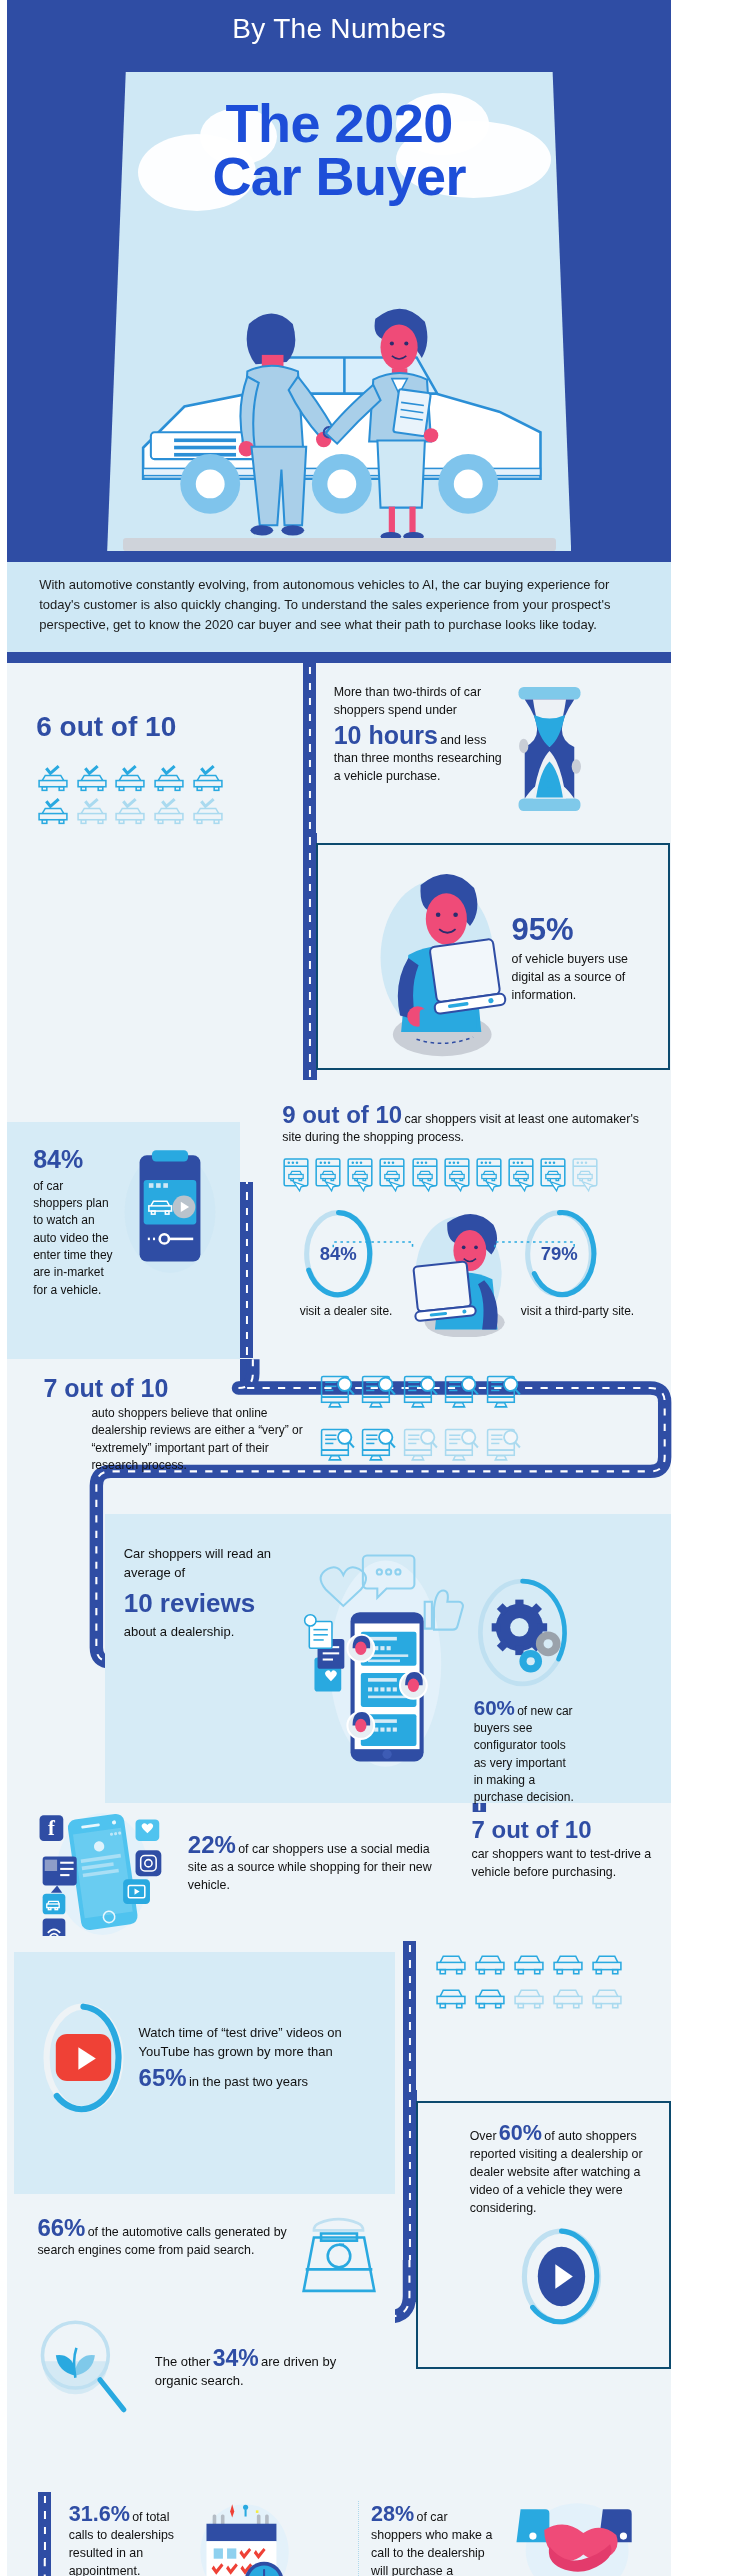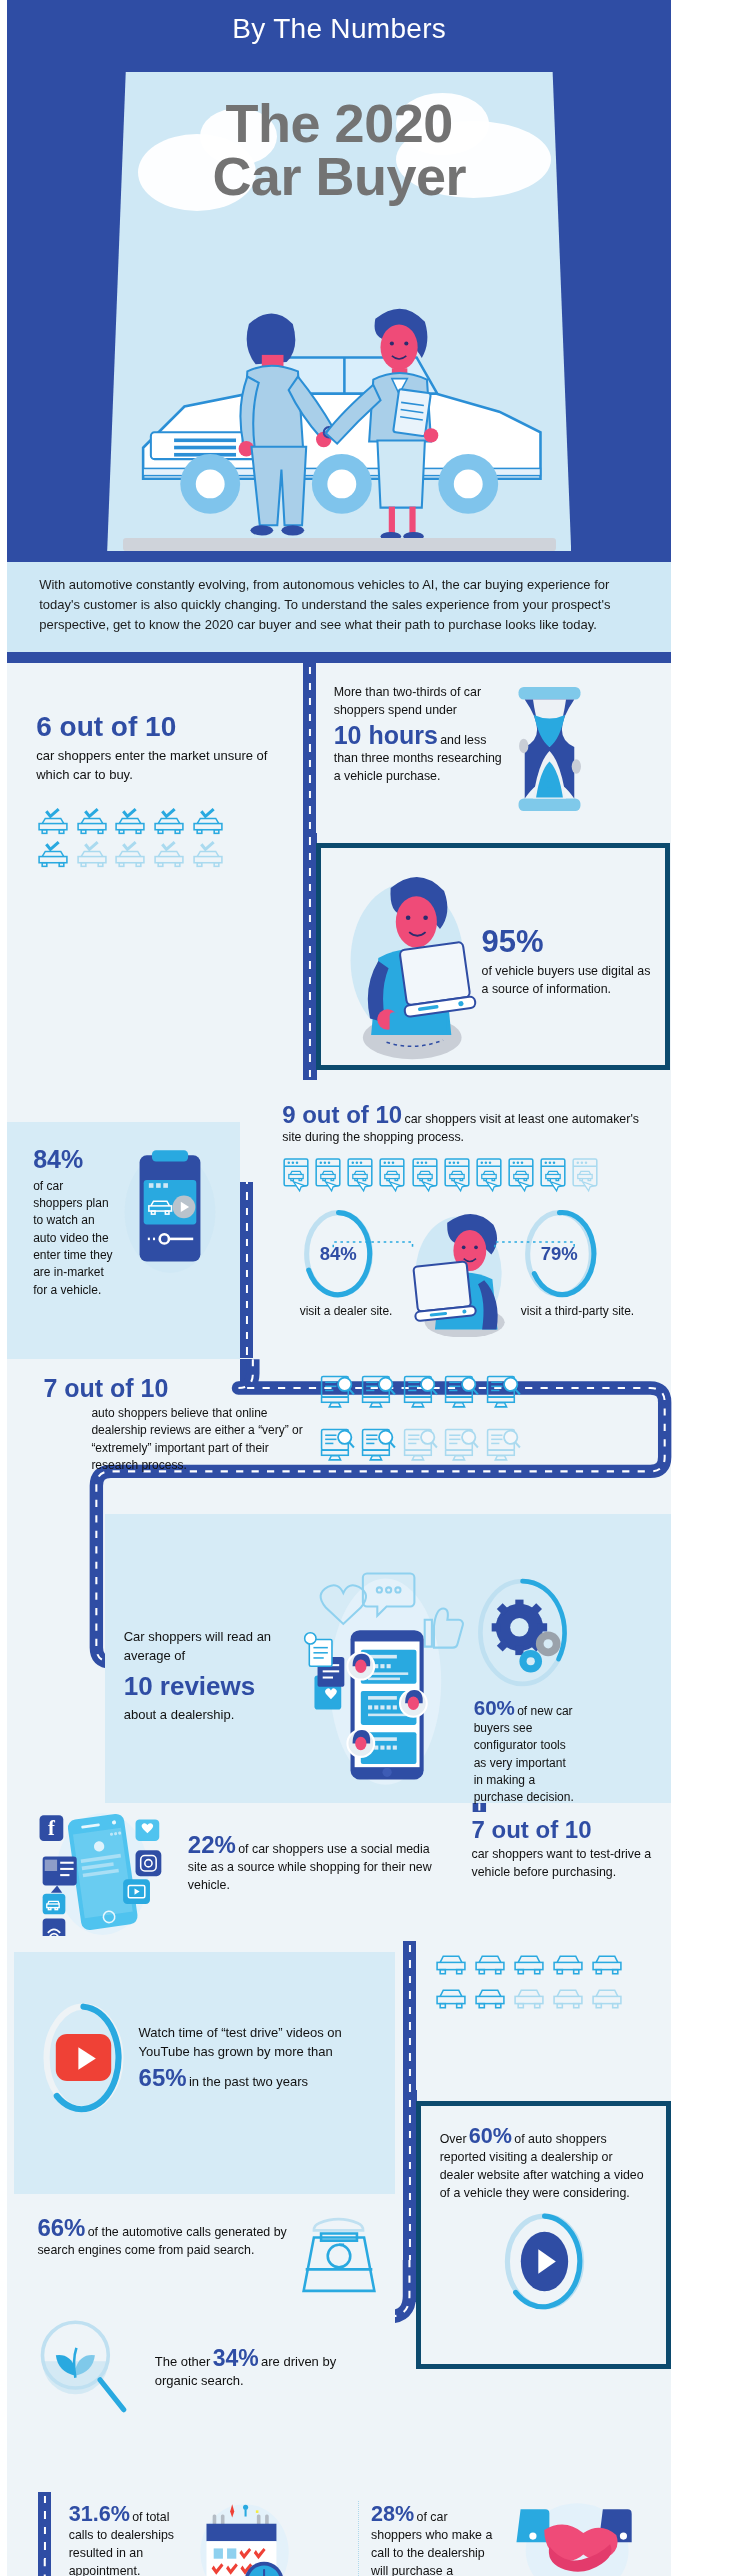"The 2020" .hero-title { color: #737373 -> #1d4ed8 }
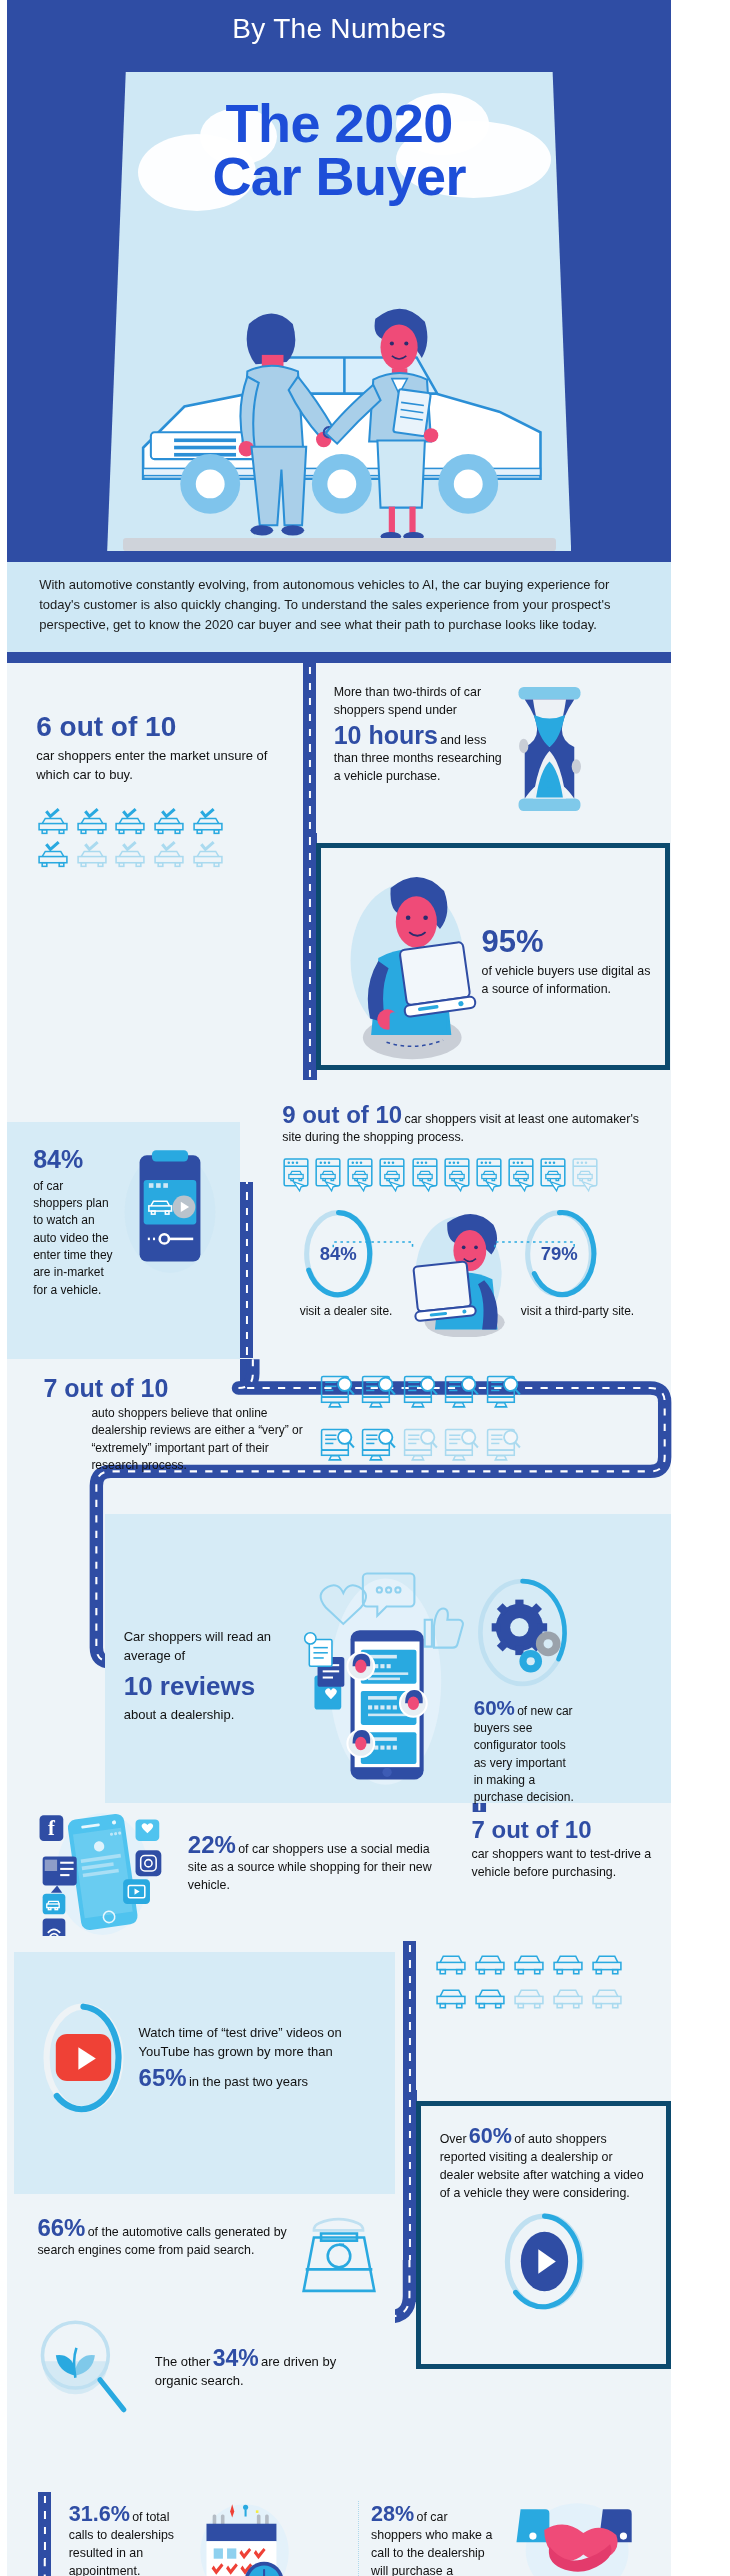"car shoppers enter the market" div.bodytext { html: <div>car shoppers enter the market unsure of which car to buy.</div> -> none }
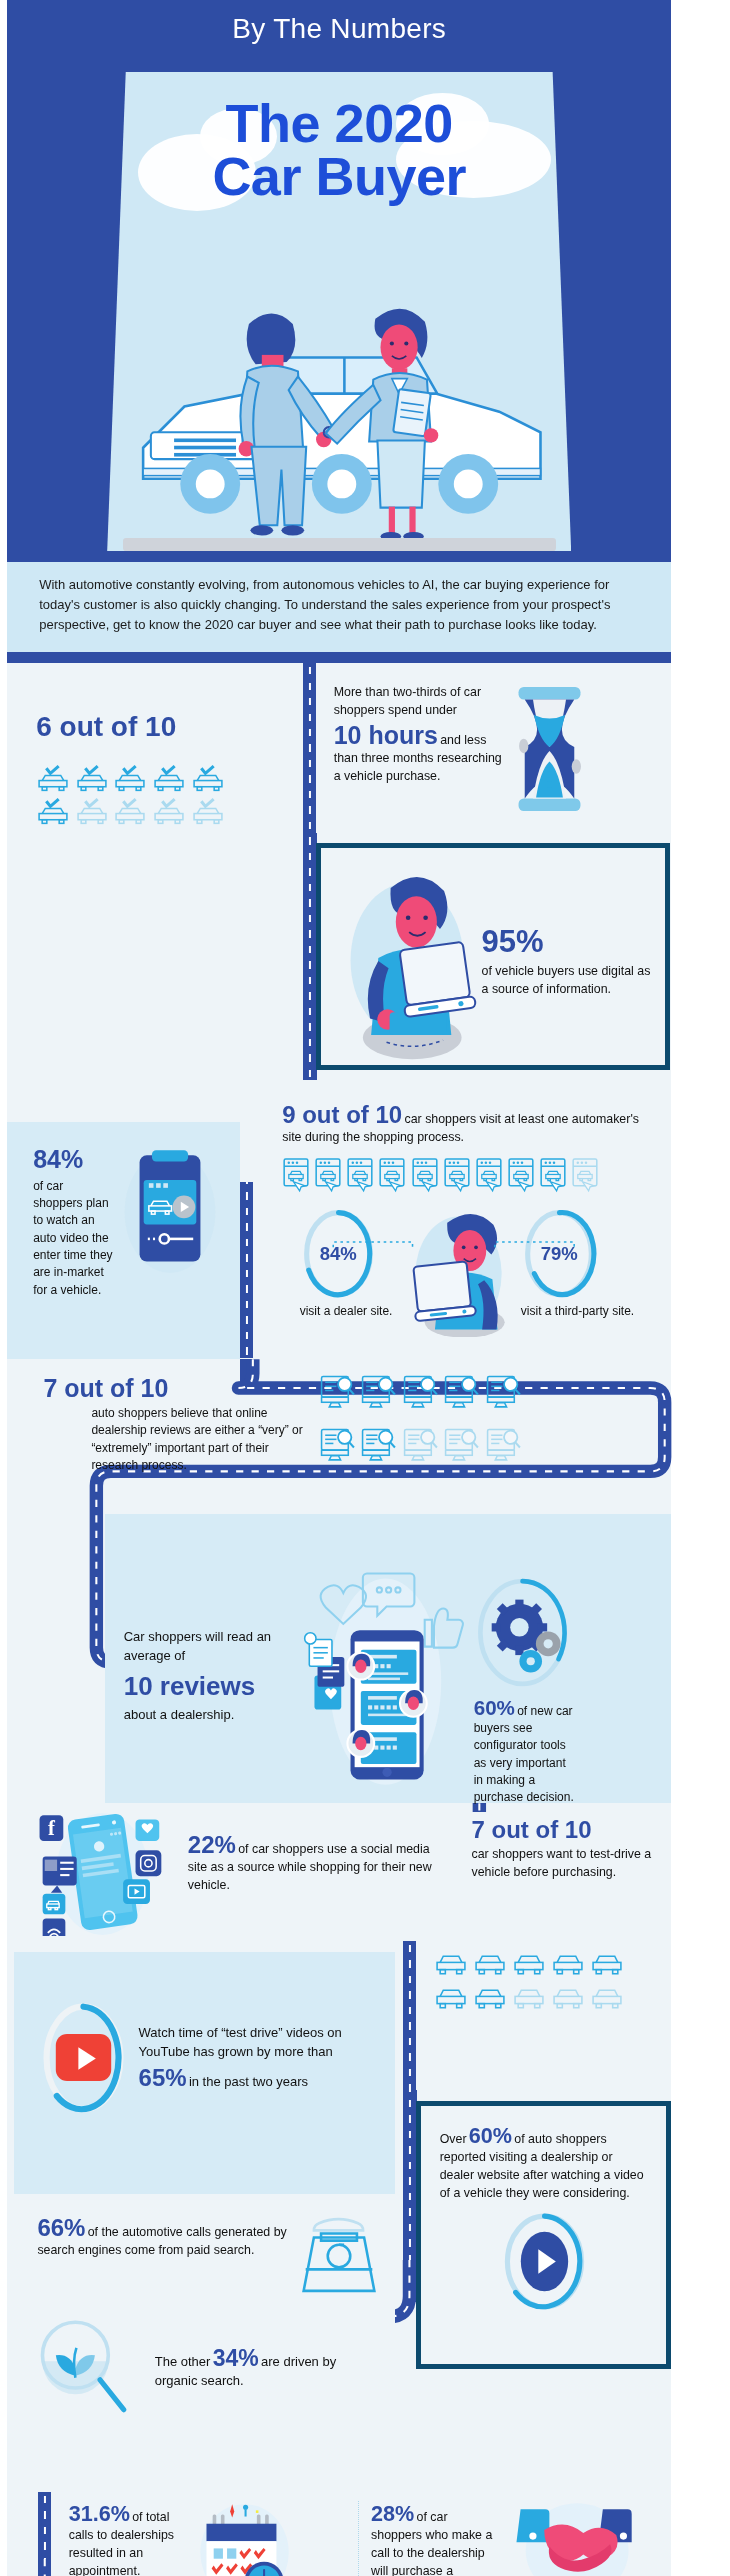"95%" .thinbox { border: 5px solid #0c4a6e -> 2px solid #0c4a6e; padding-left: none -> 33px }
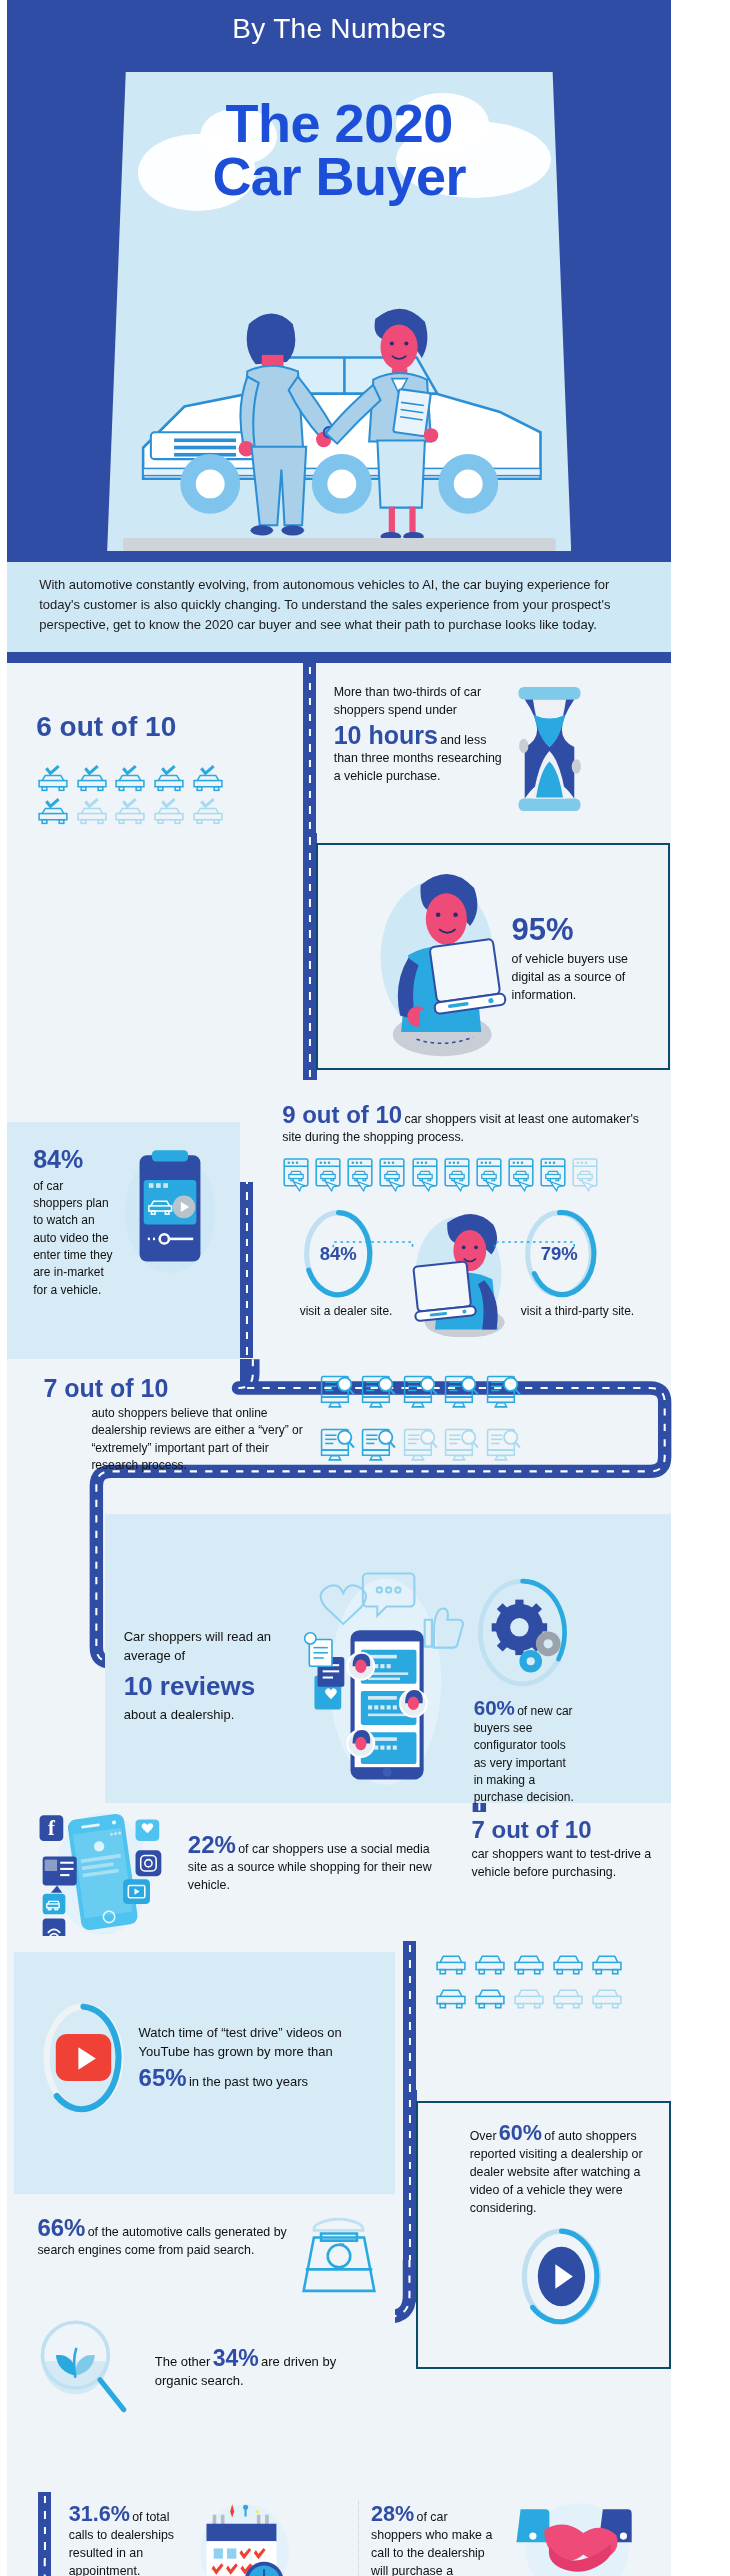"Car shoppers will read an" div { align-items: center -> none }
